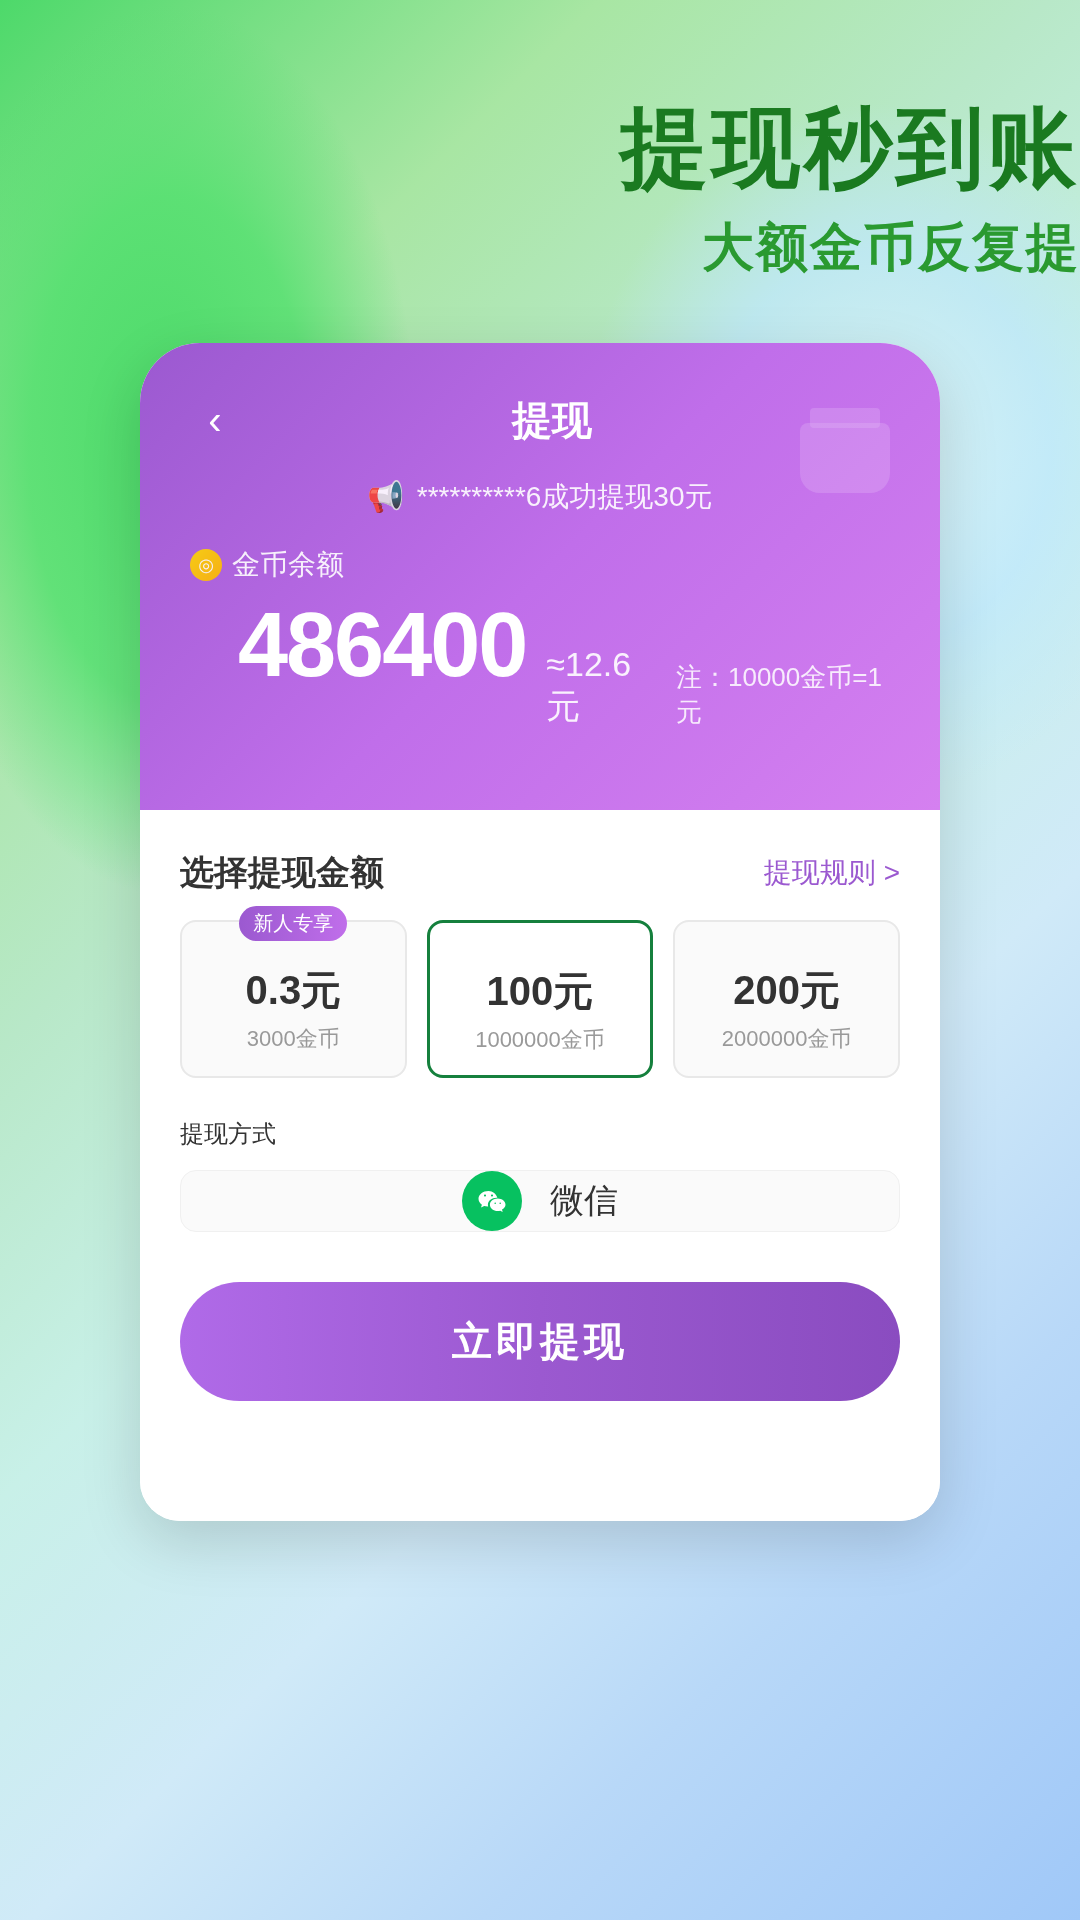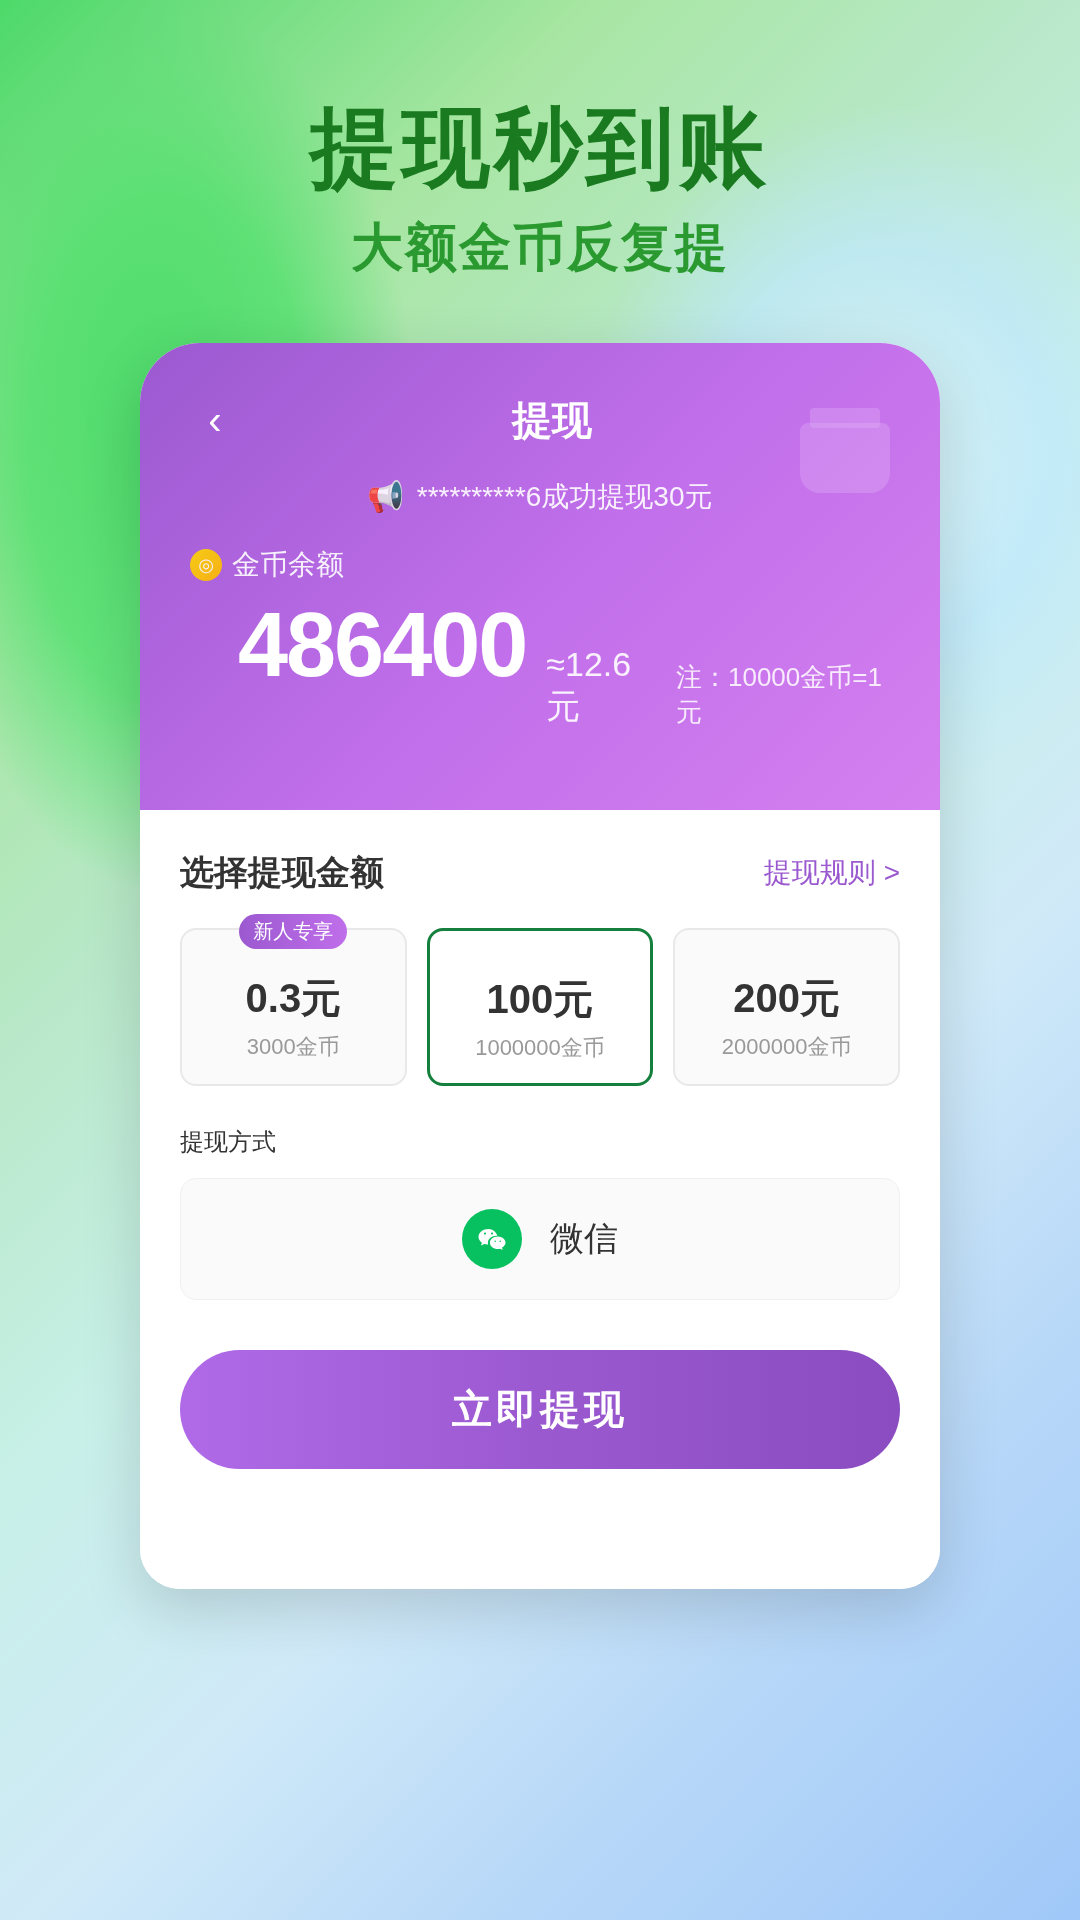"提现秒到账" .header-text { text-align: center -> right }
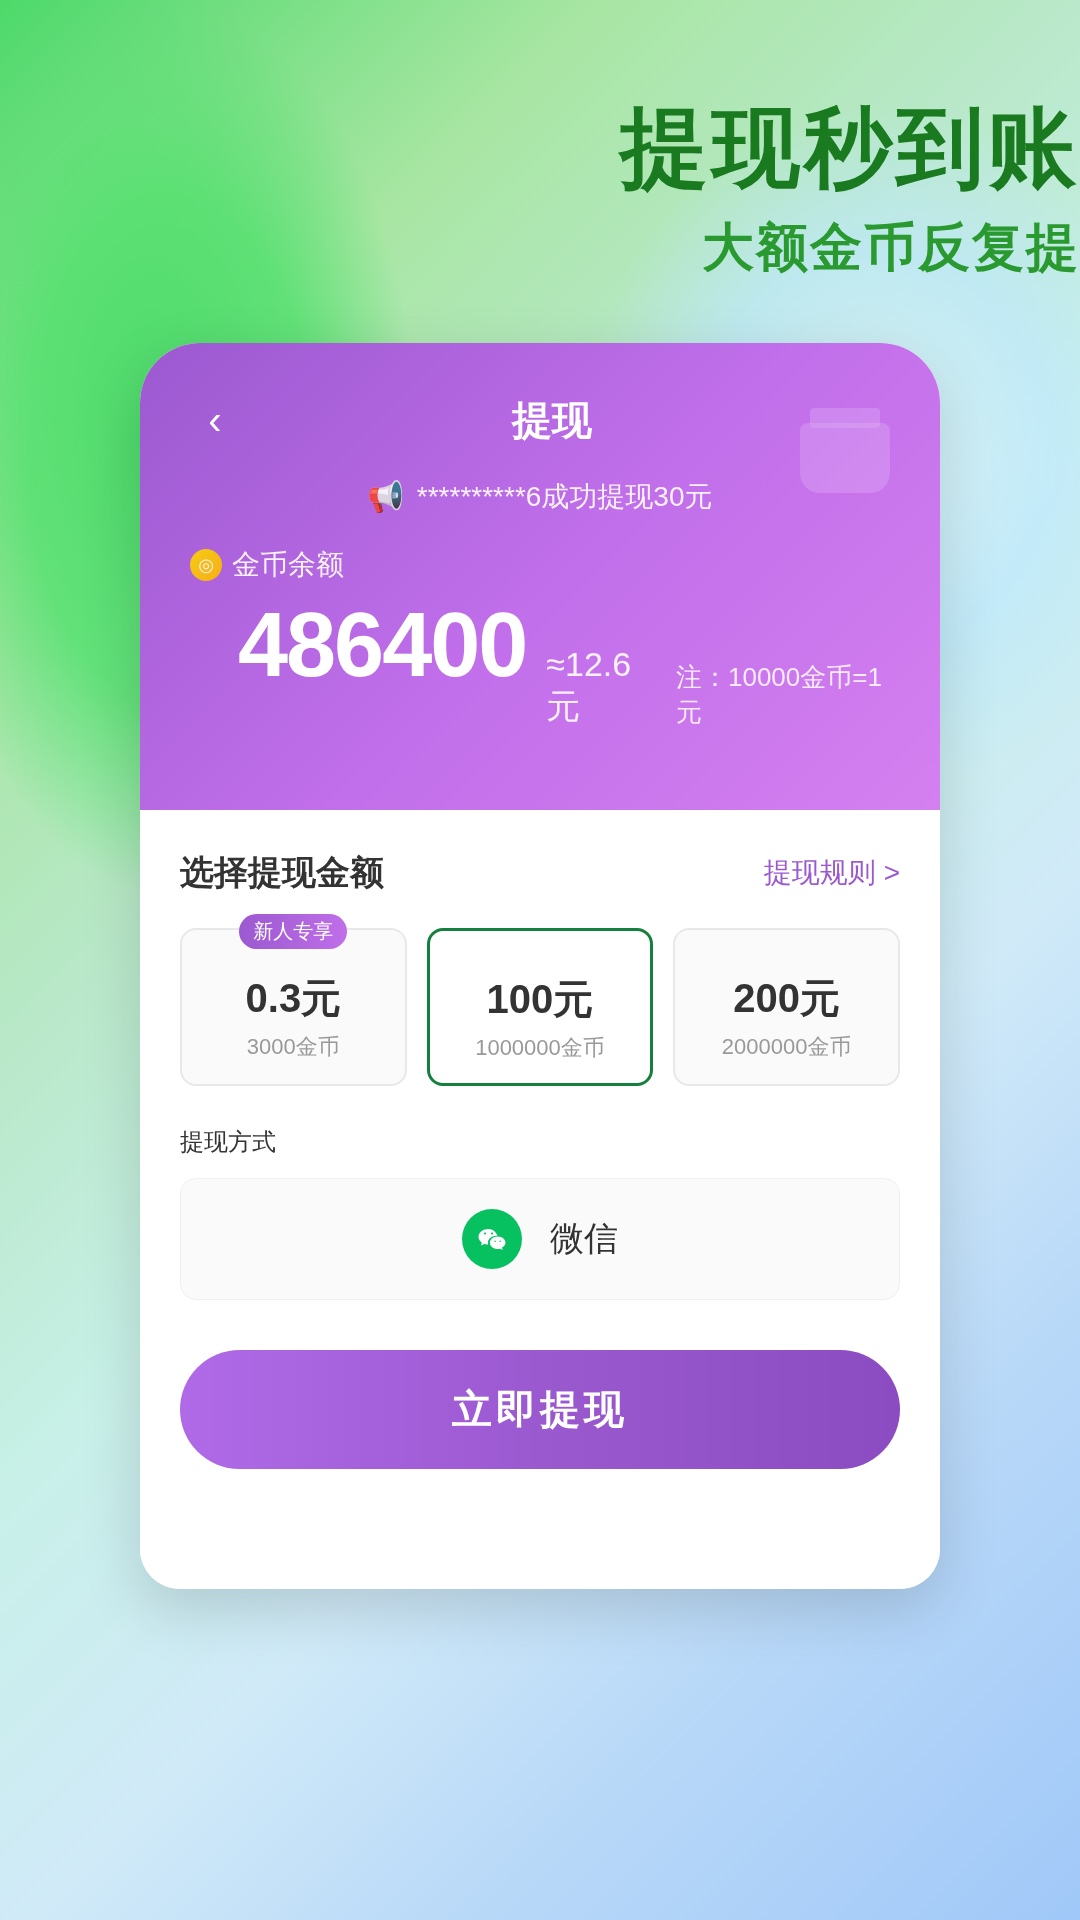"选择提现金额" .section-header { margin-bottom: 32px -> 24px }
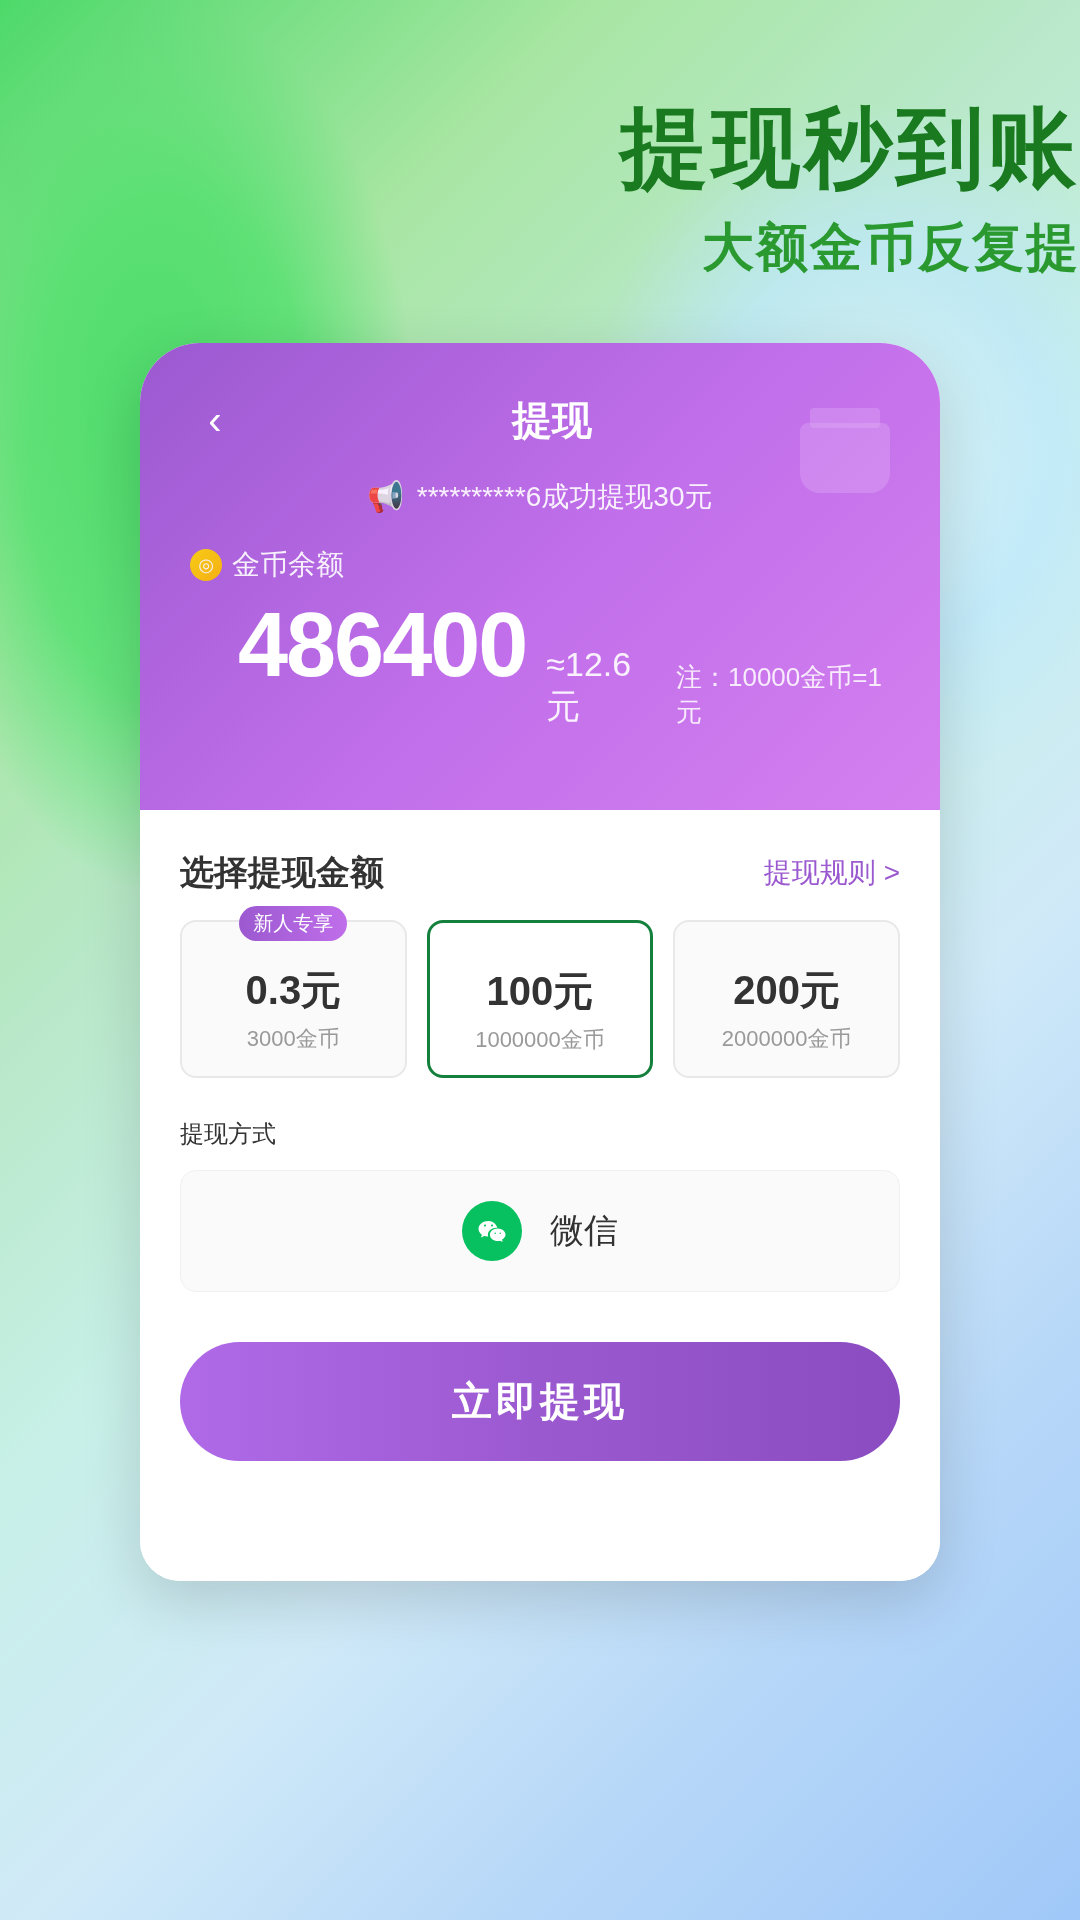"微信" .method-card { padding: 30px -> none }
